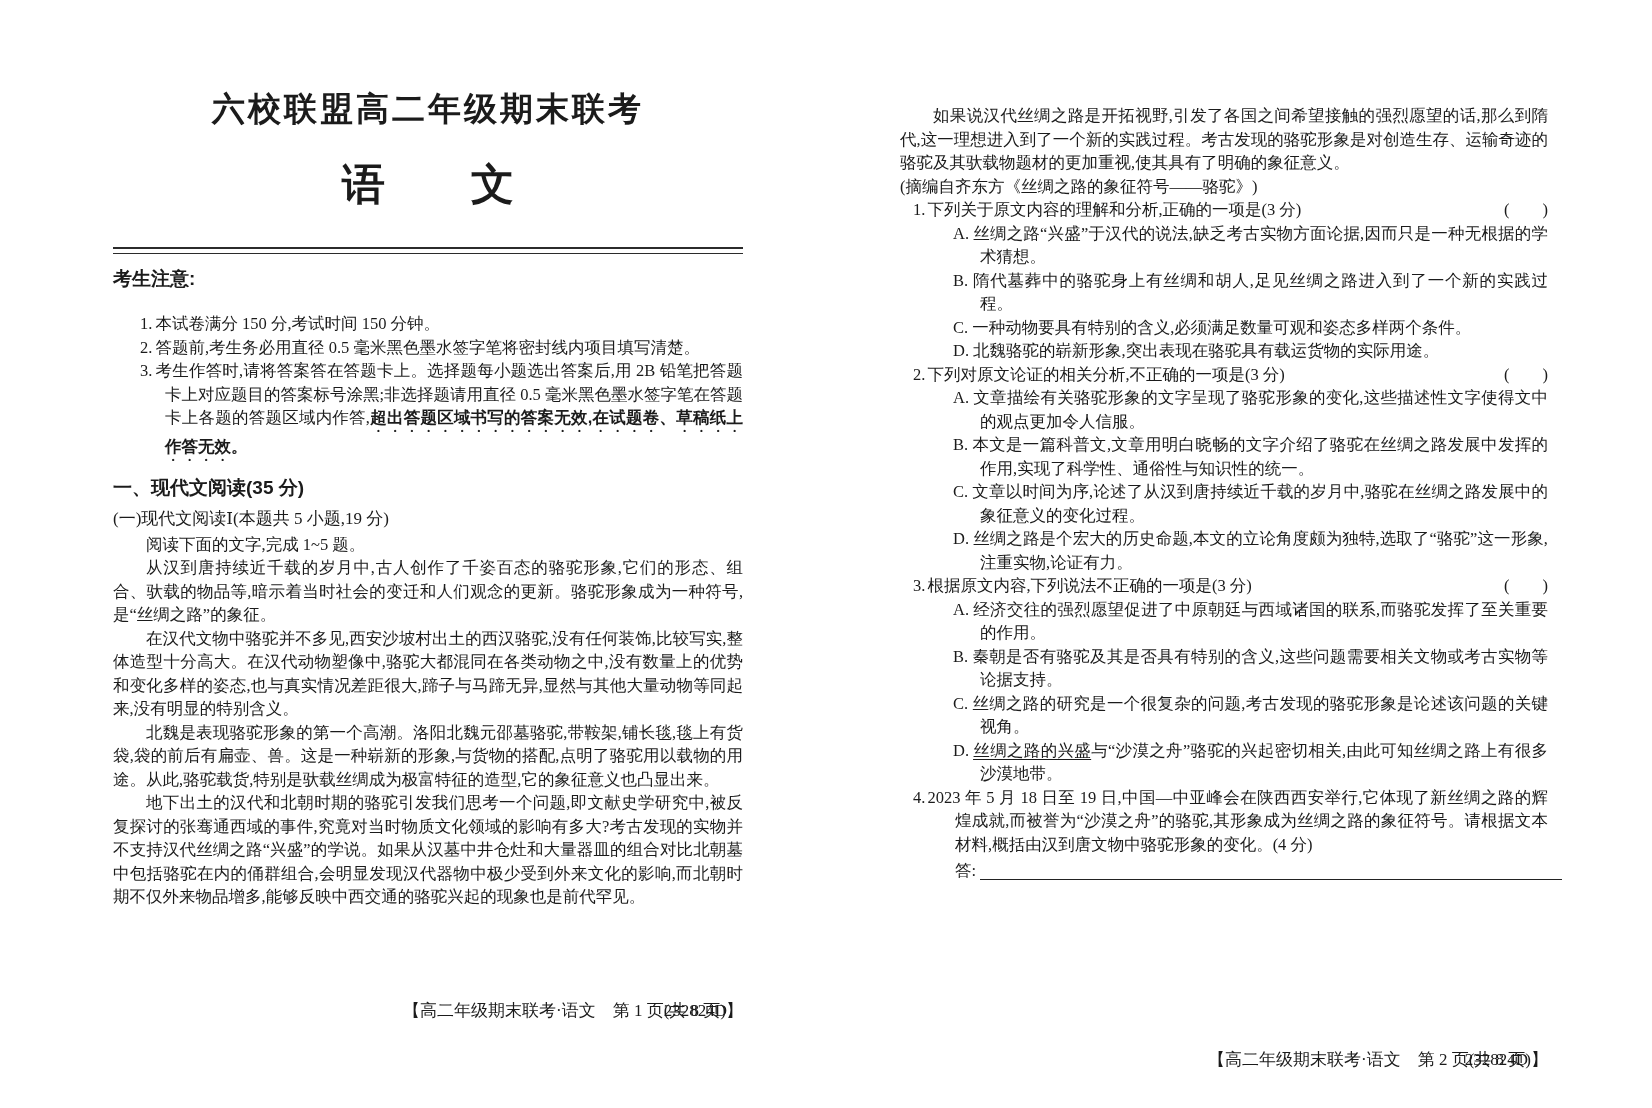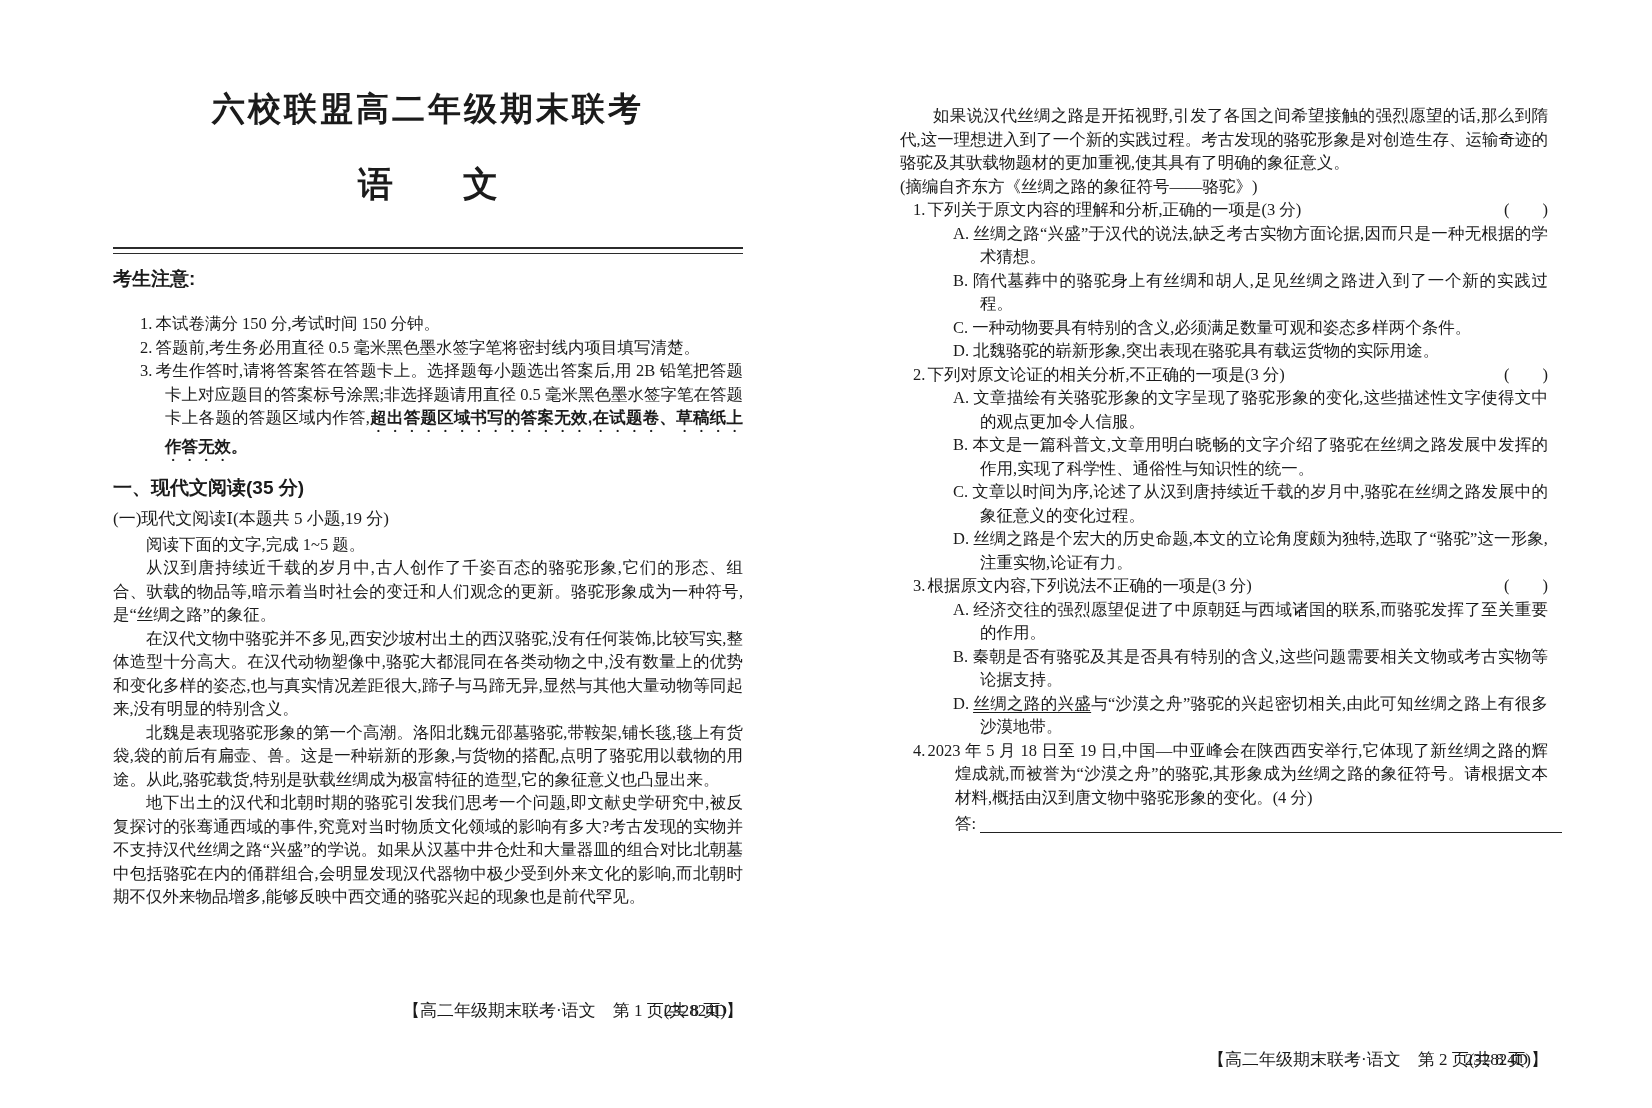"语 文" .exam-subject { font-size: 35px -> 43px }
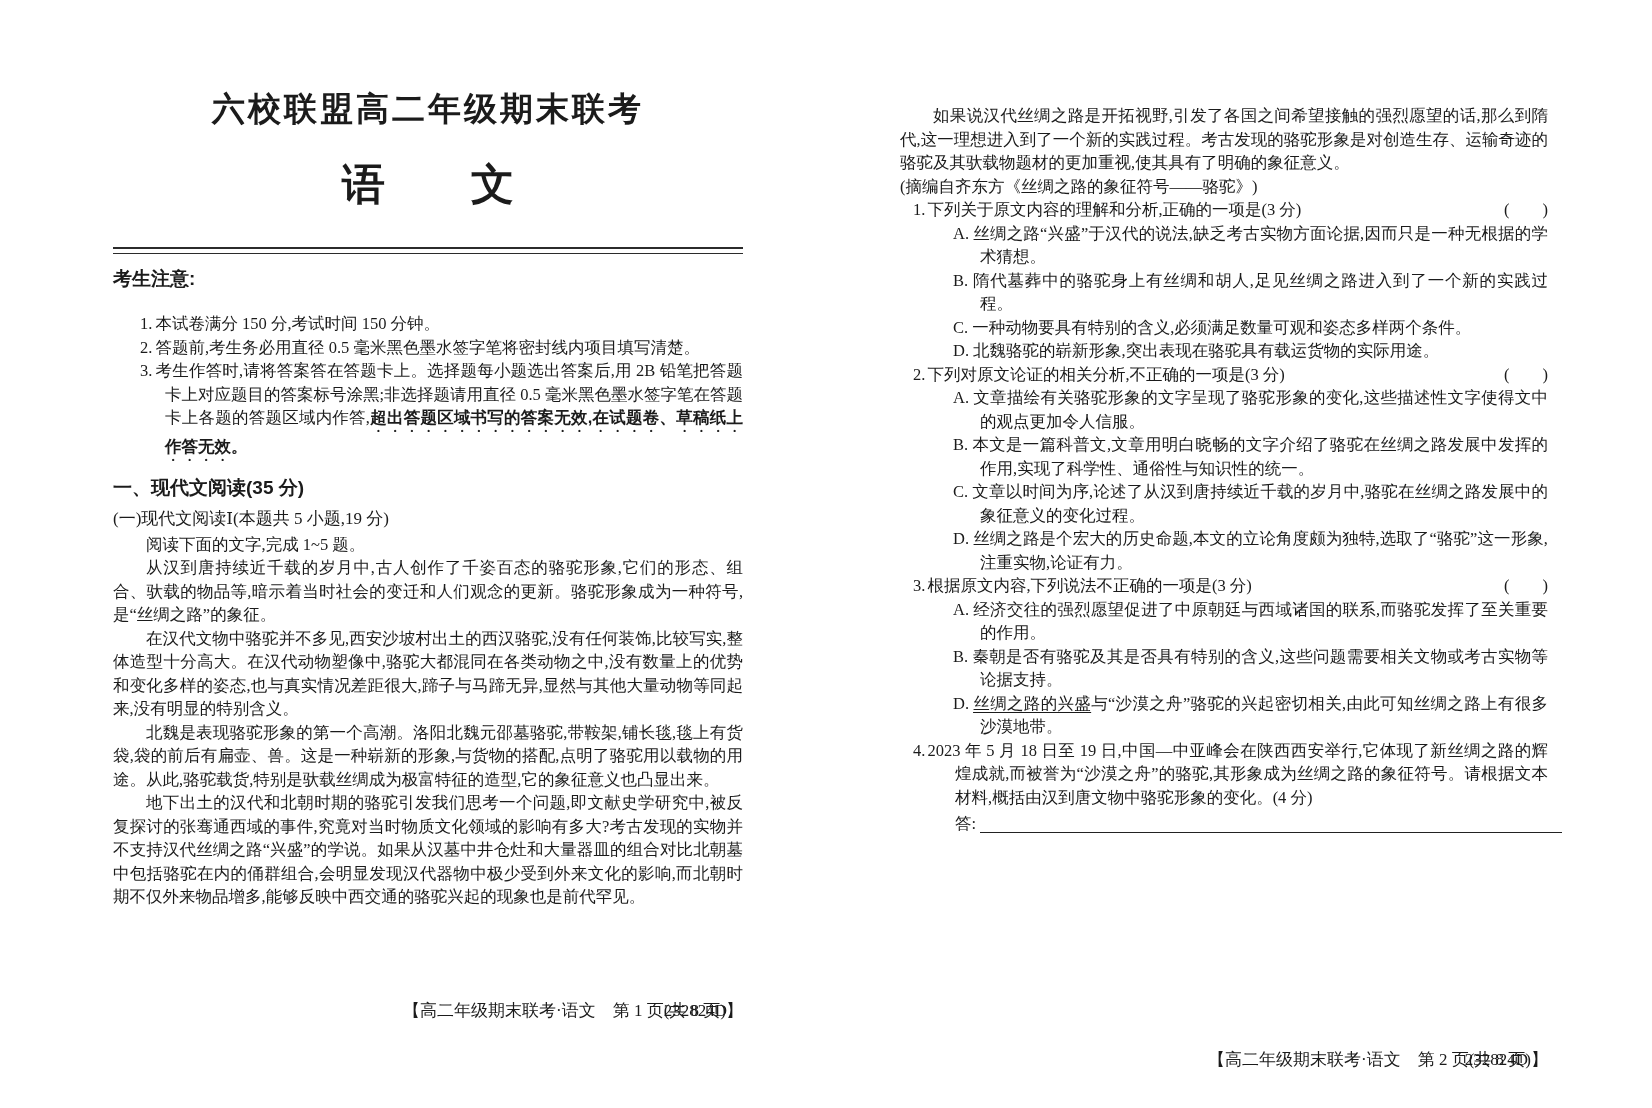"C. 丝绸之路的研究是一个很复杂的问题,考古发现的骆驼形象是论述该问题的关键视角。" div.opt { html: none -> <div><span>C.</span><span>丝绸之路的研究是一个很复杂的问题,考古发现的骆驼形象是论述该问题的关键视角。</span></div> }
